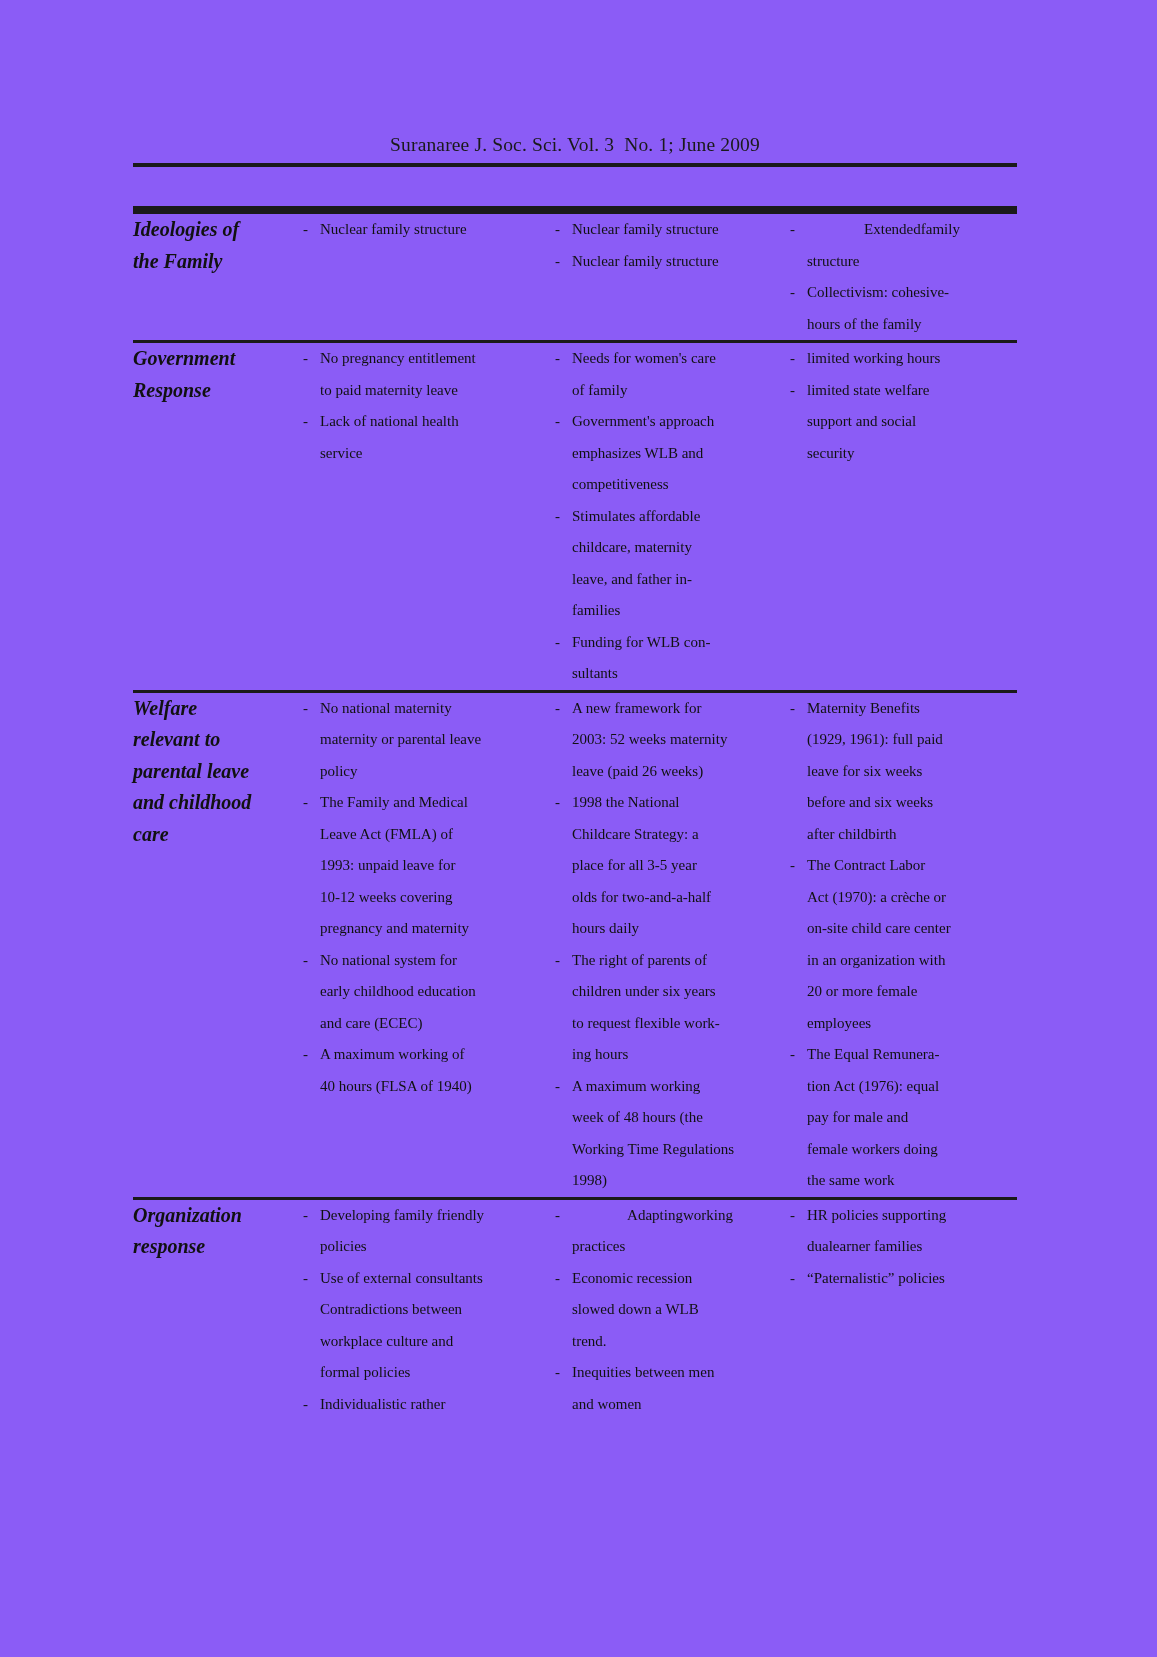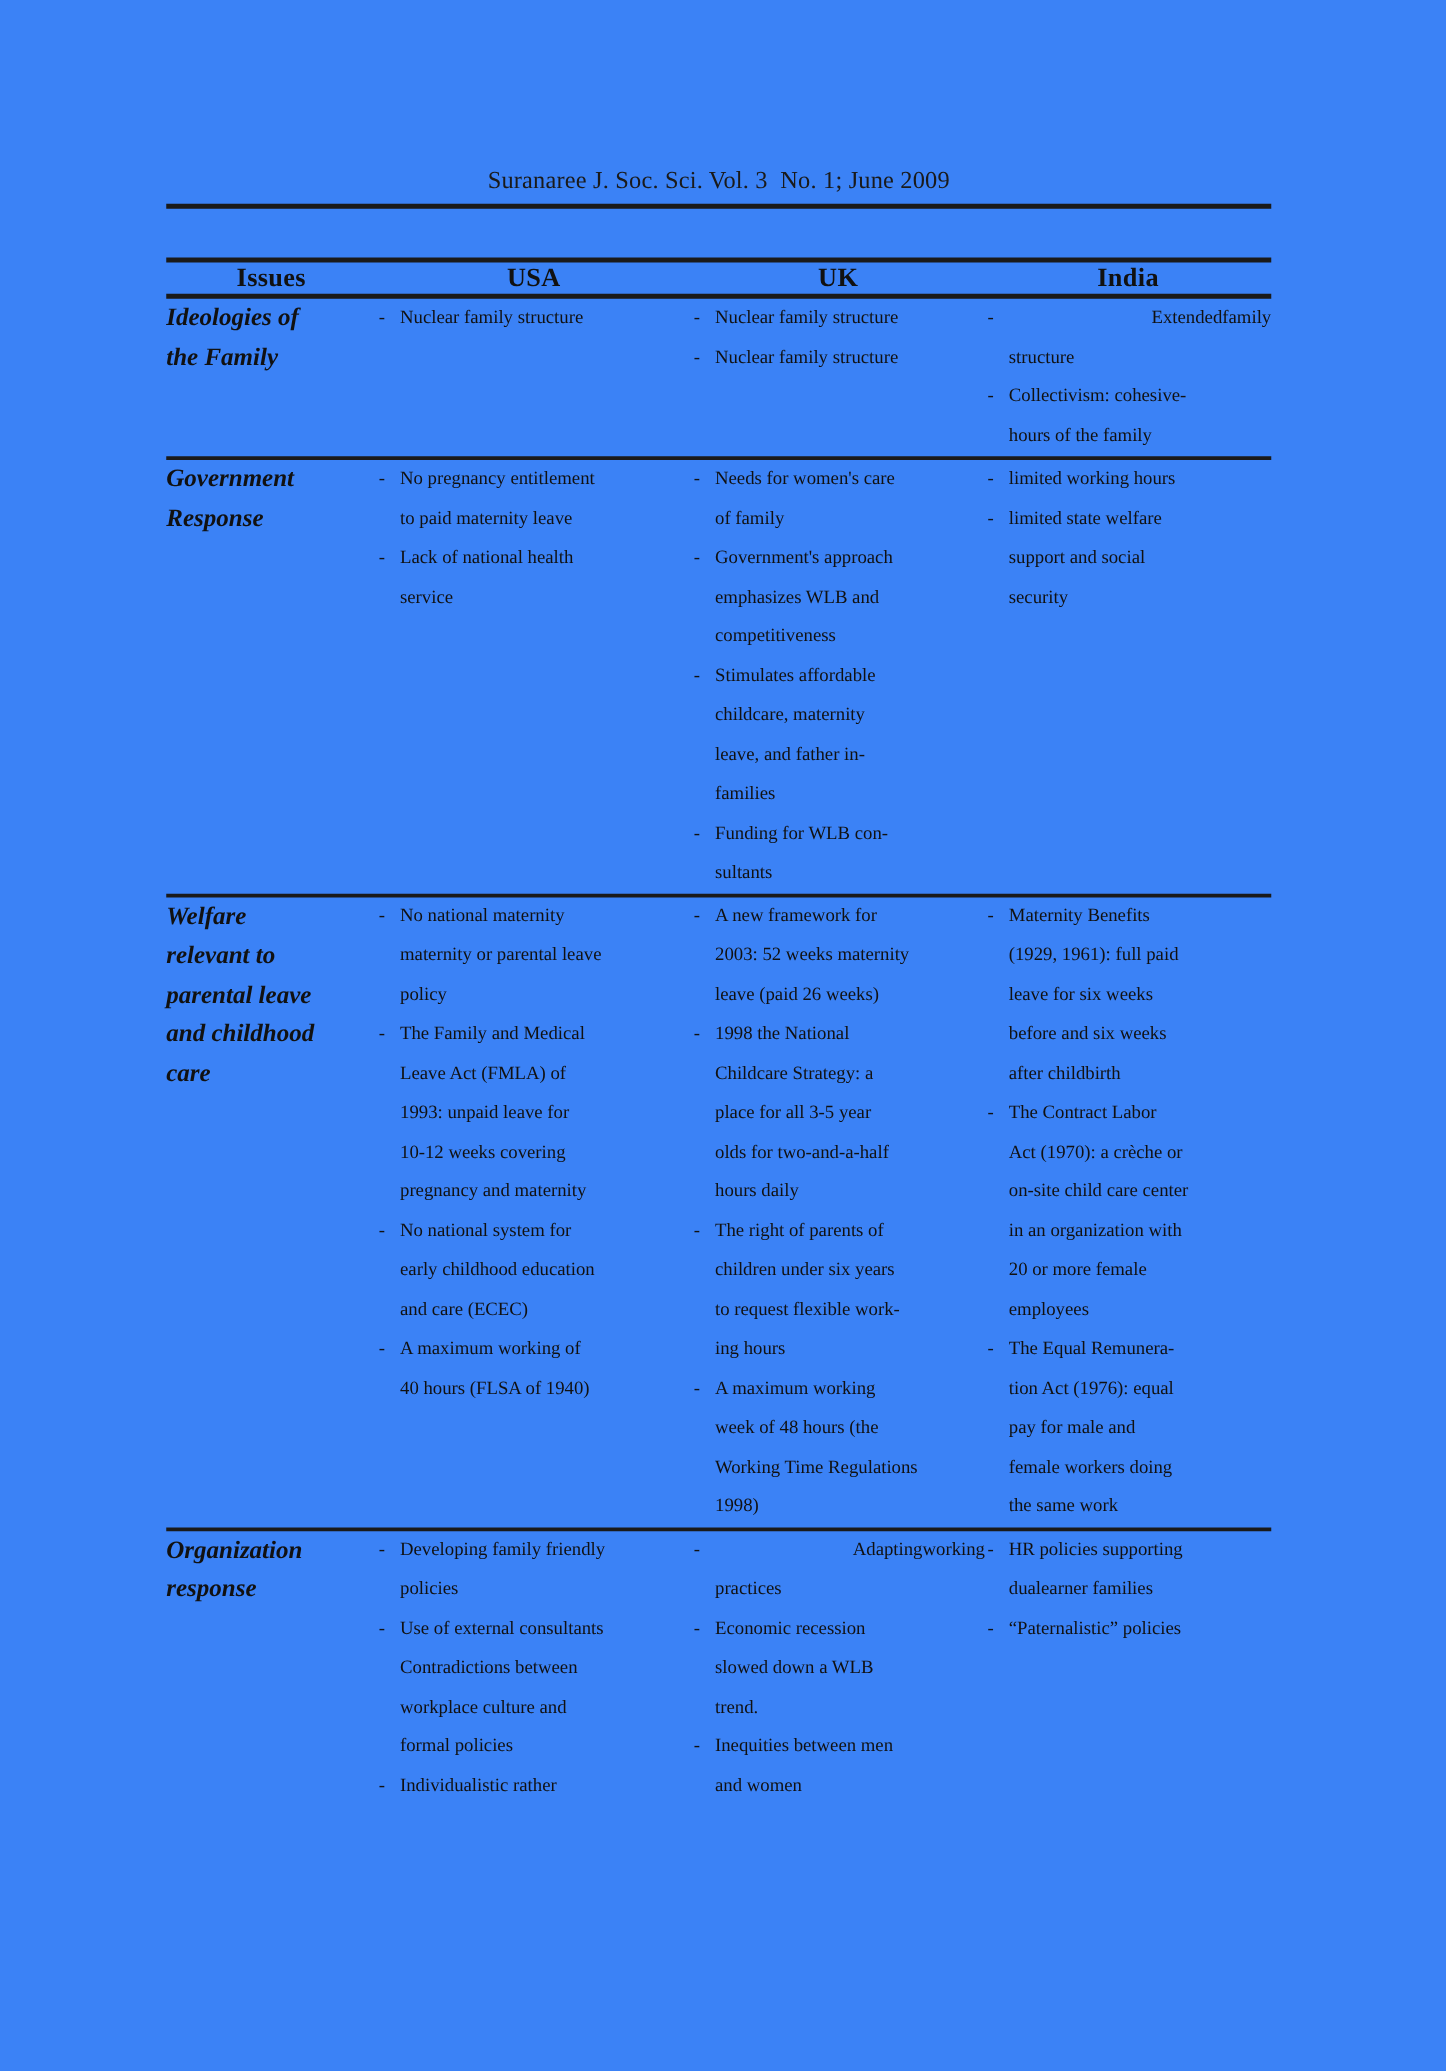"Suranaree J. Soc. Sci. Vol." .page { background: #3b82f6 -> #8b5cf6 }
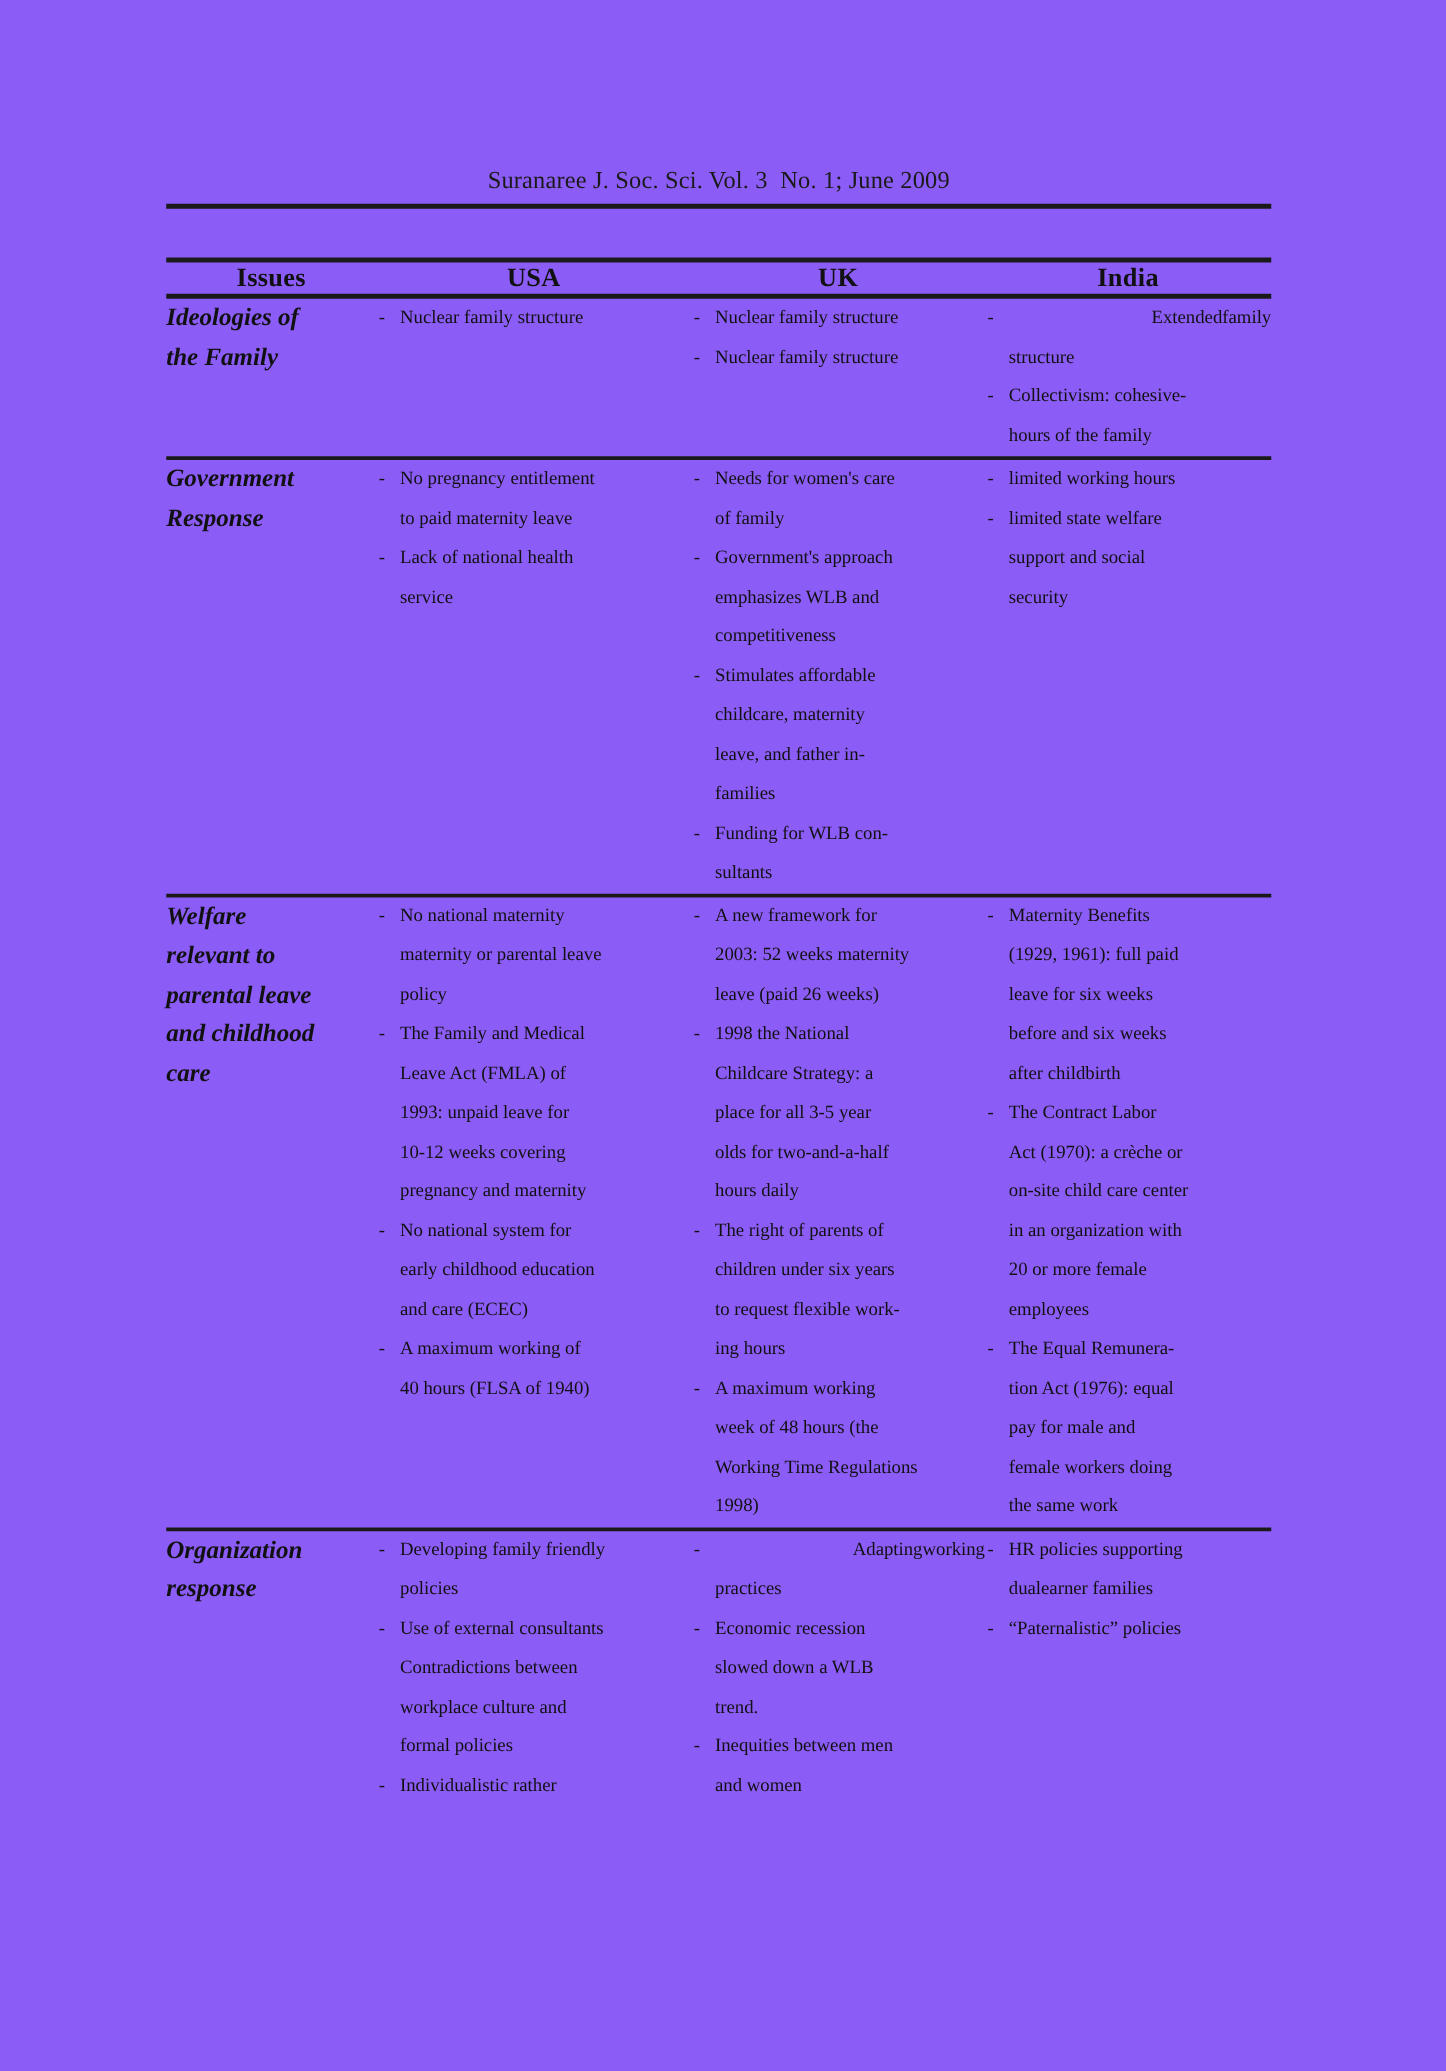"Issues" tr { html: <tr> <th>Issues</th> <th>USA</th> <th>UK</th> <th>India</th> </tr> -> none }
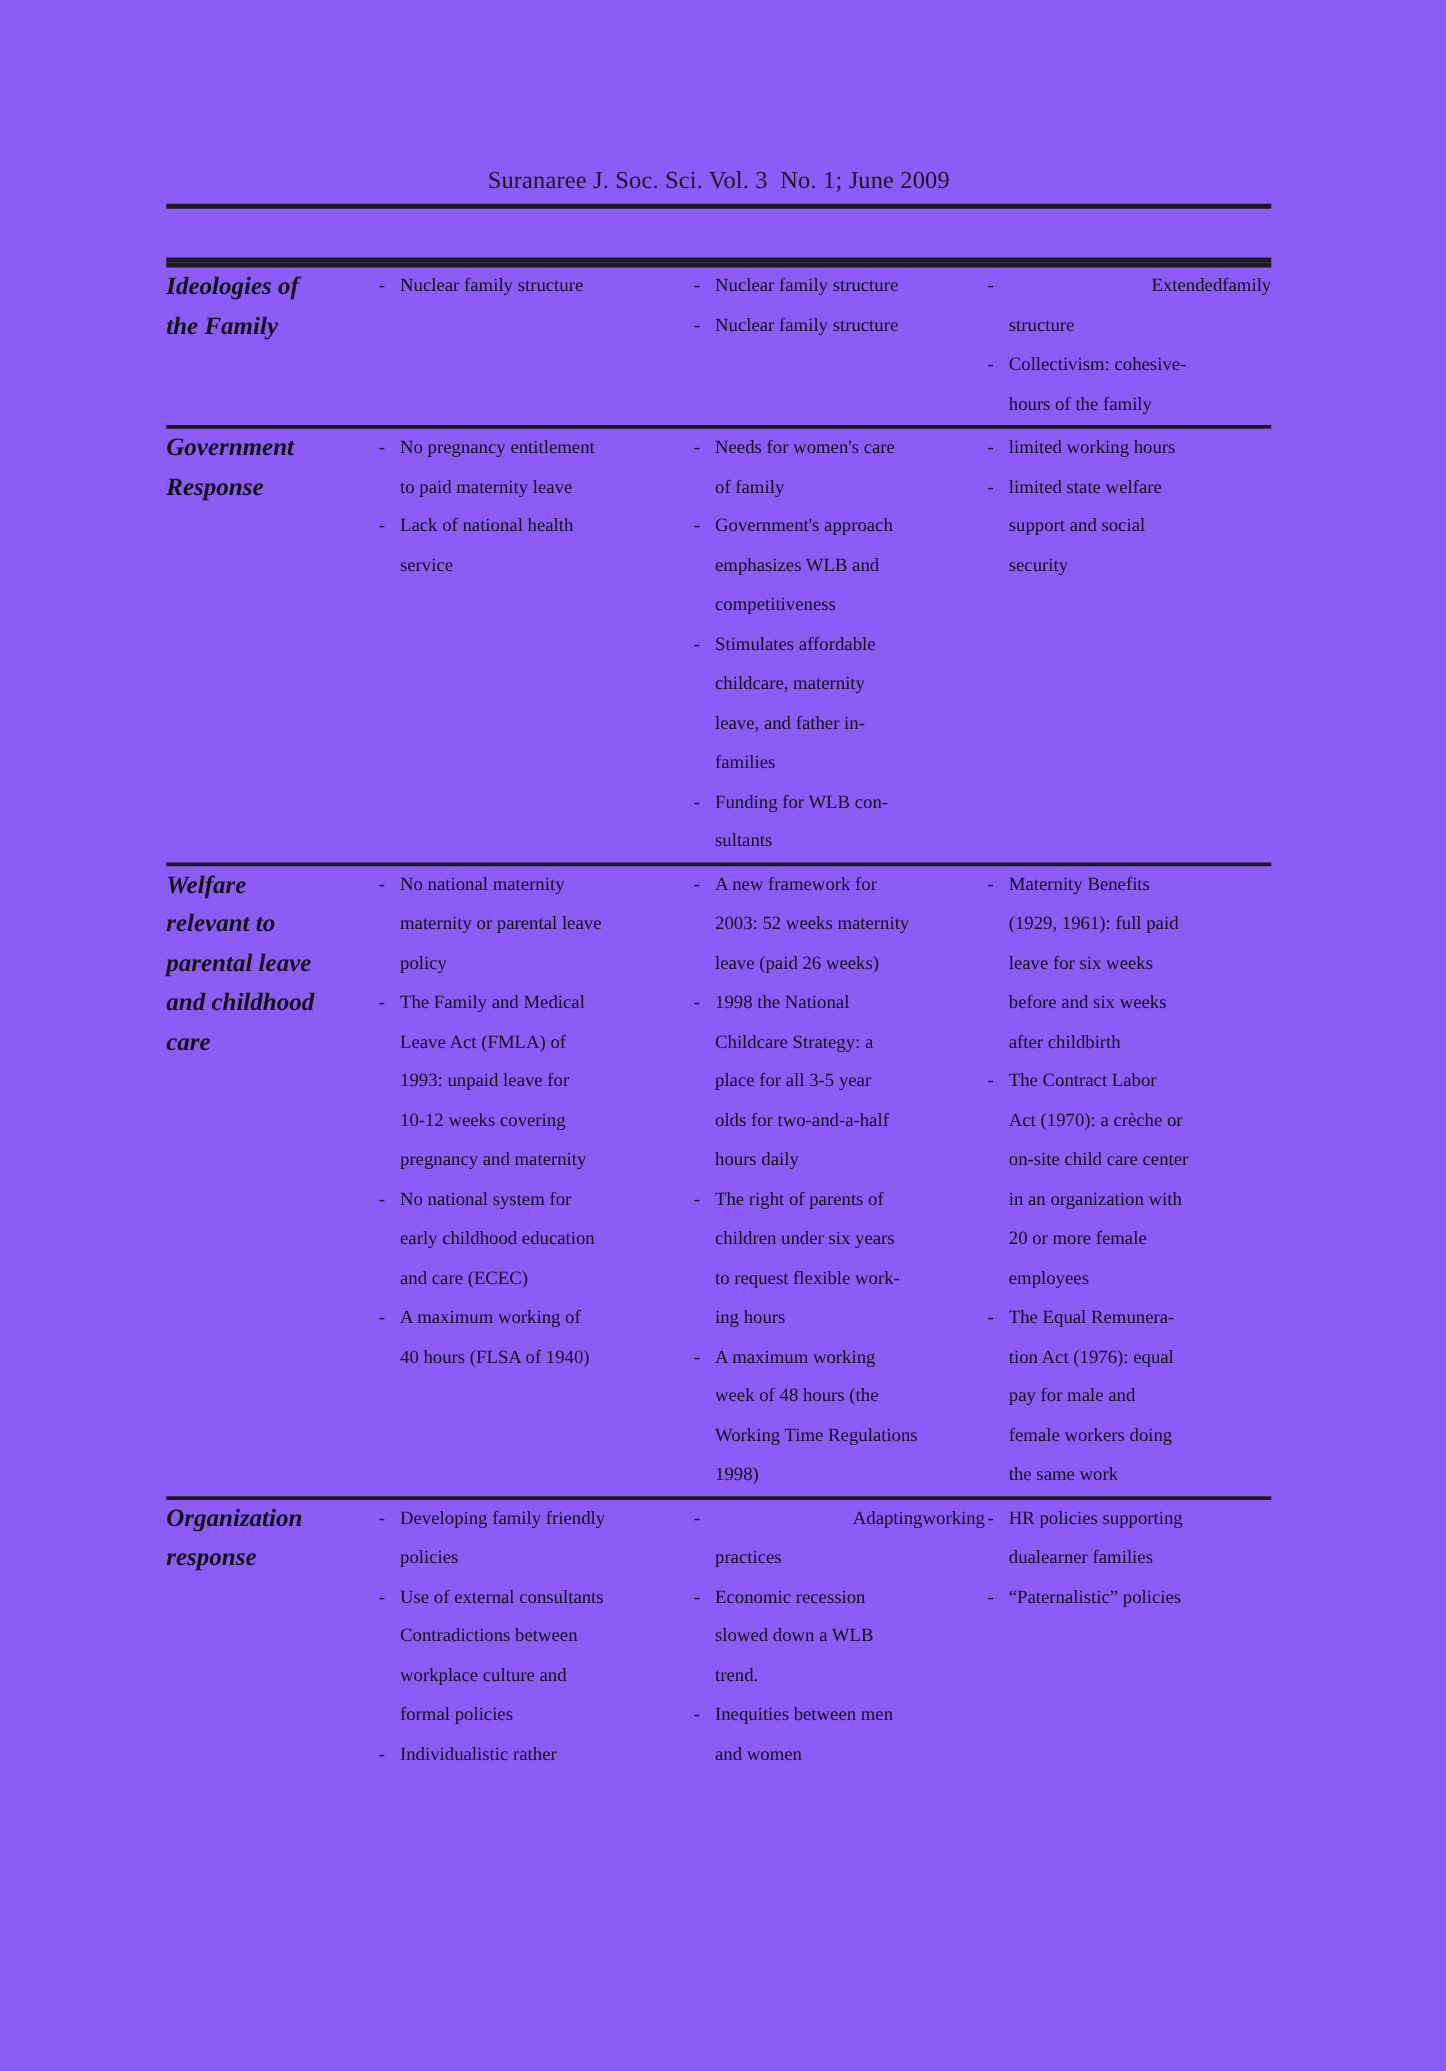"Extended" .cell li .ln.just { justify-content: flex-end -> center }
